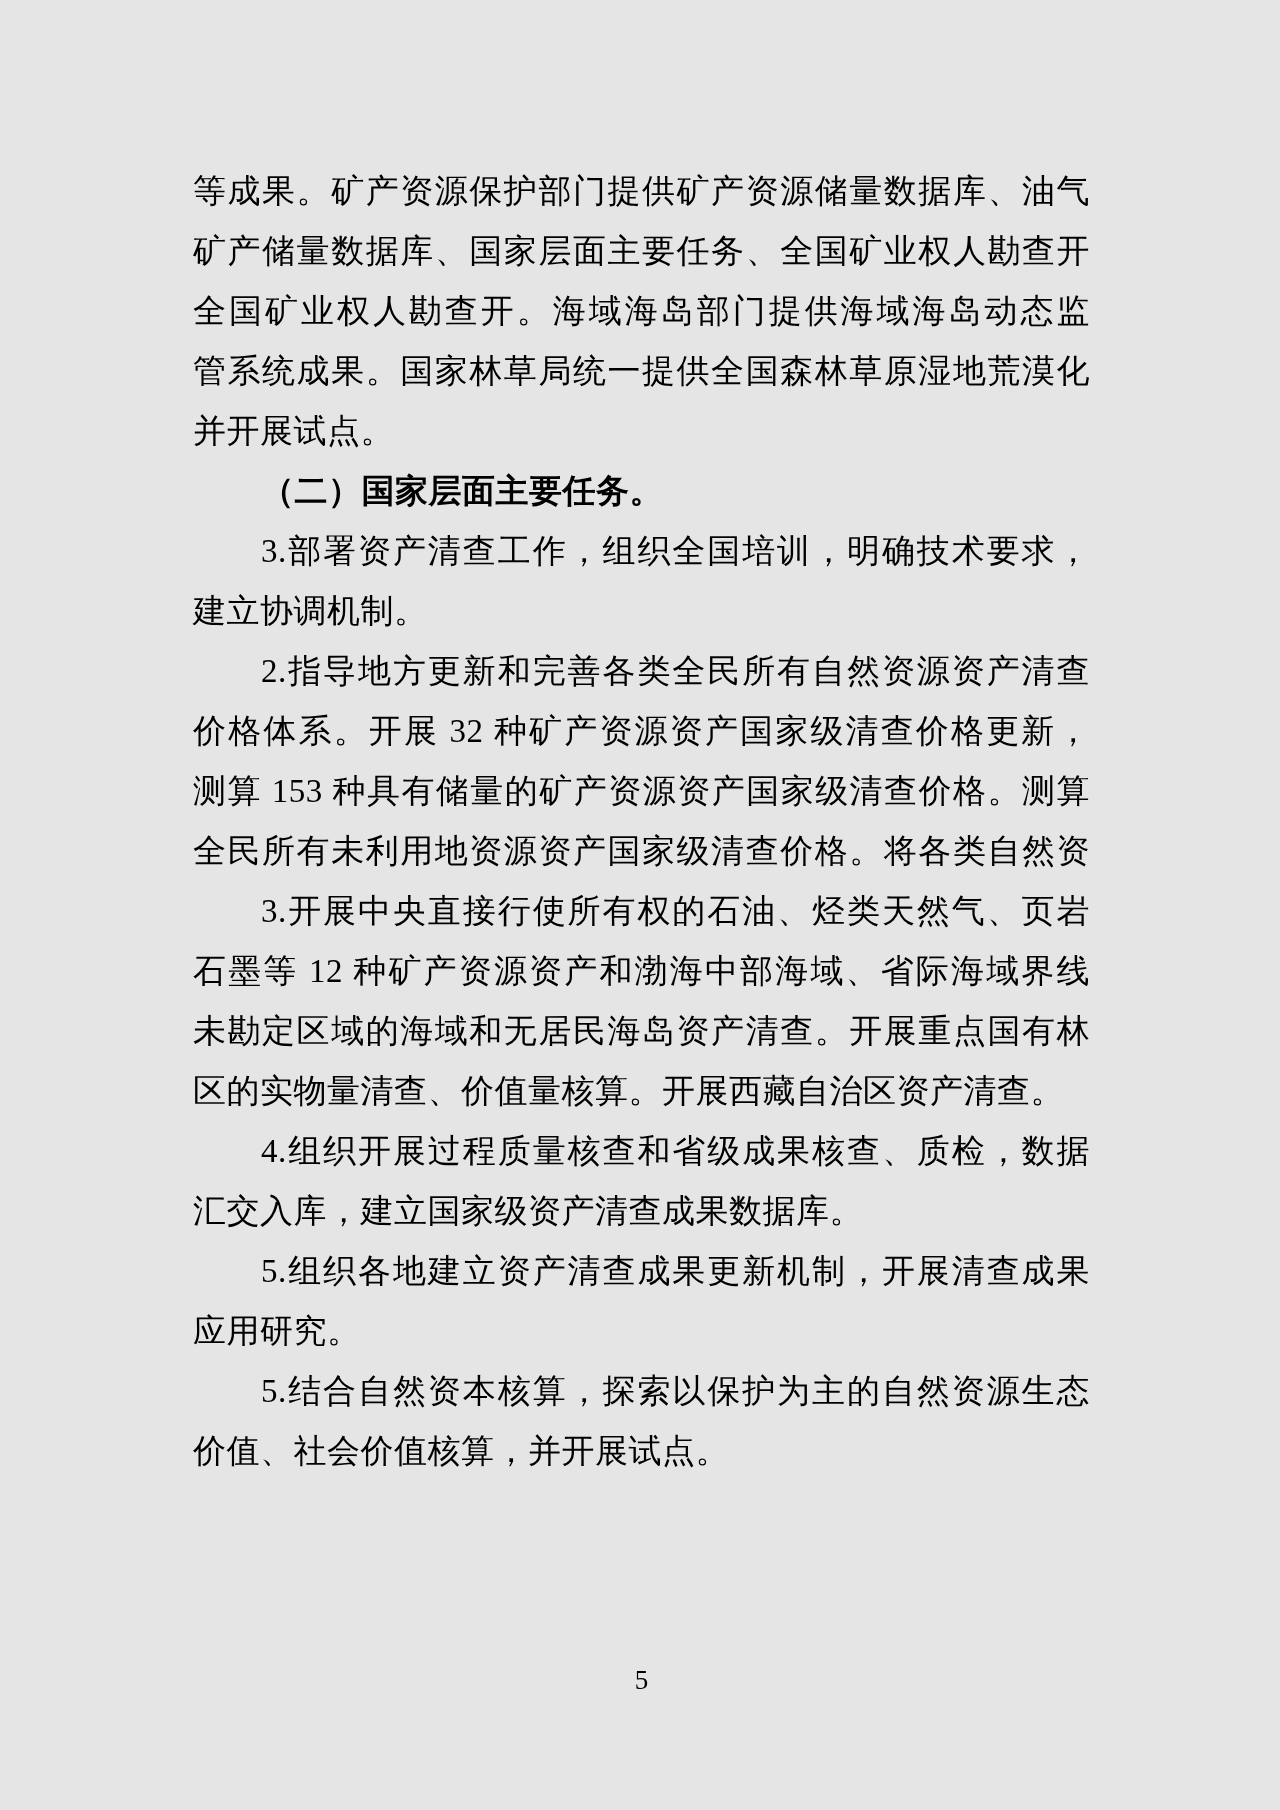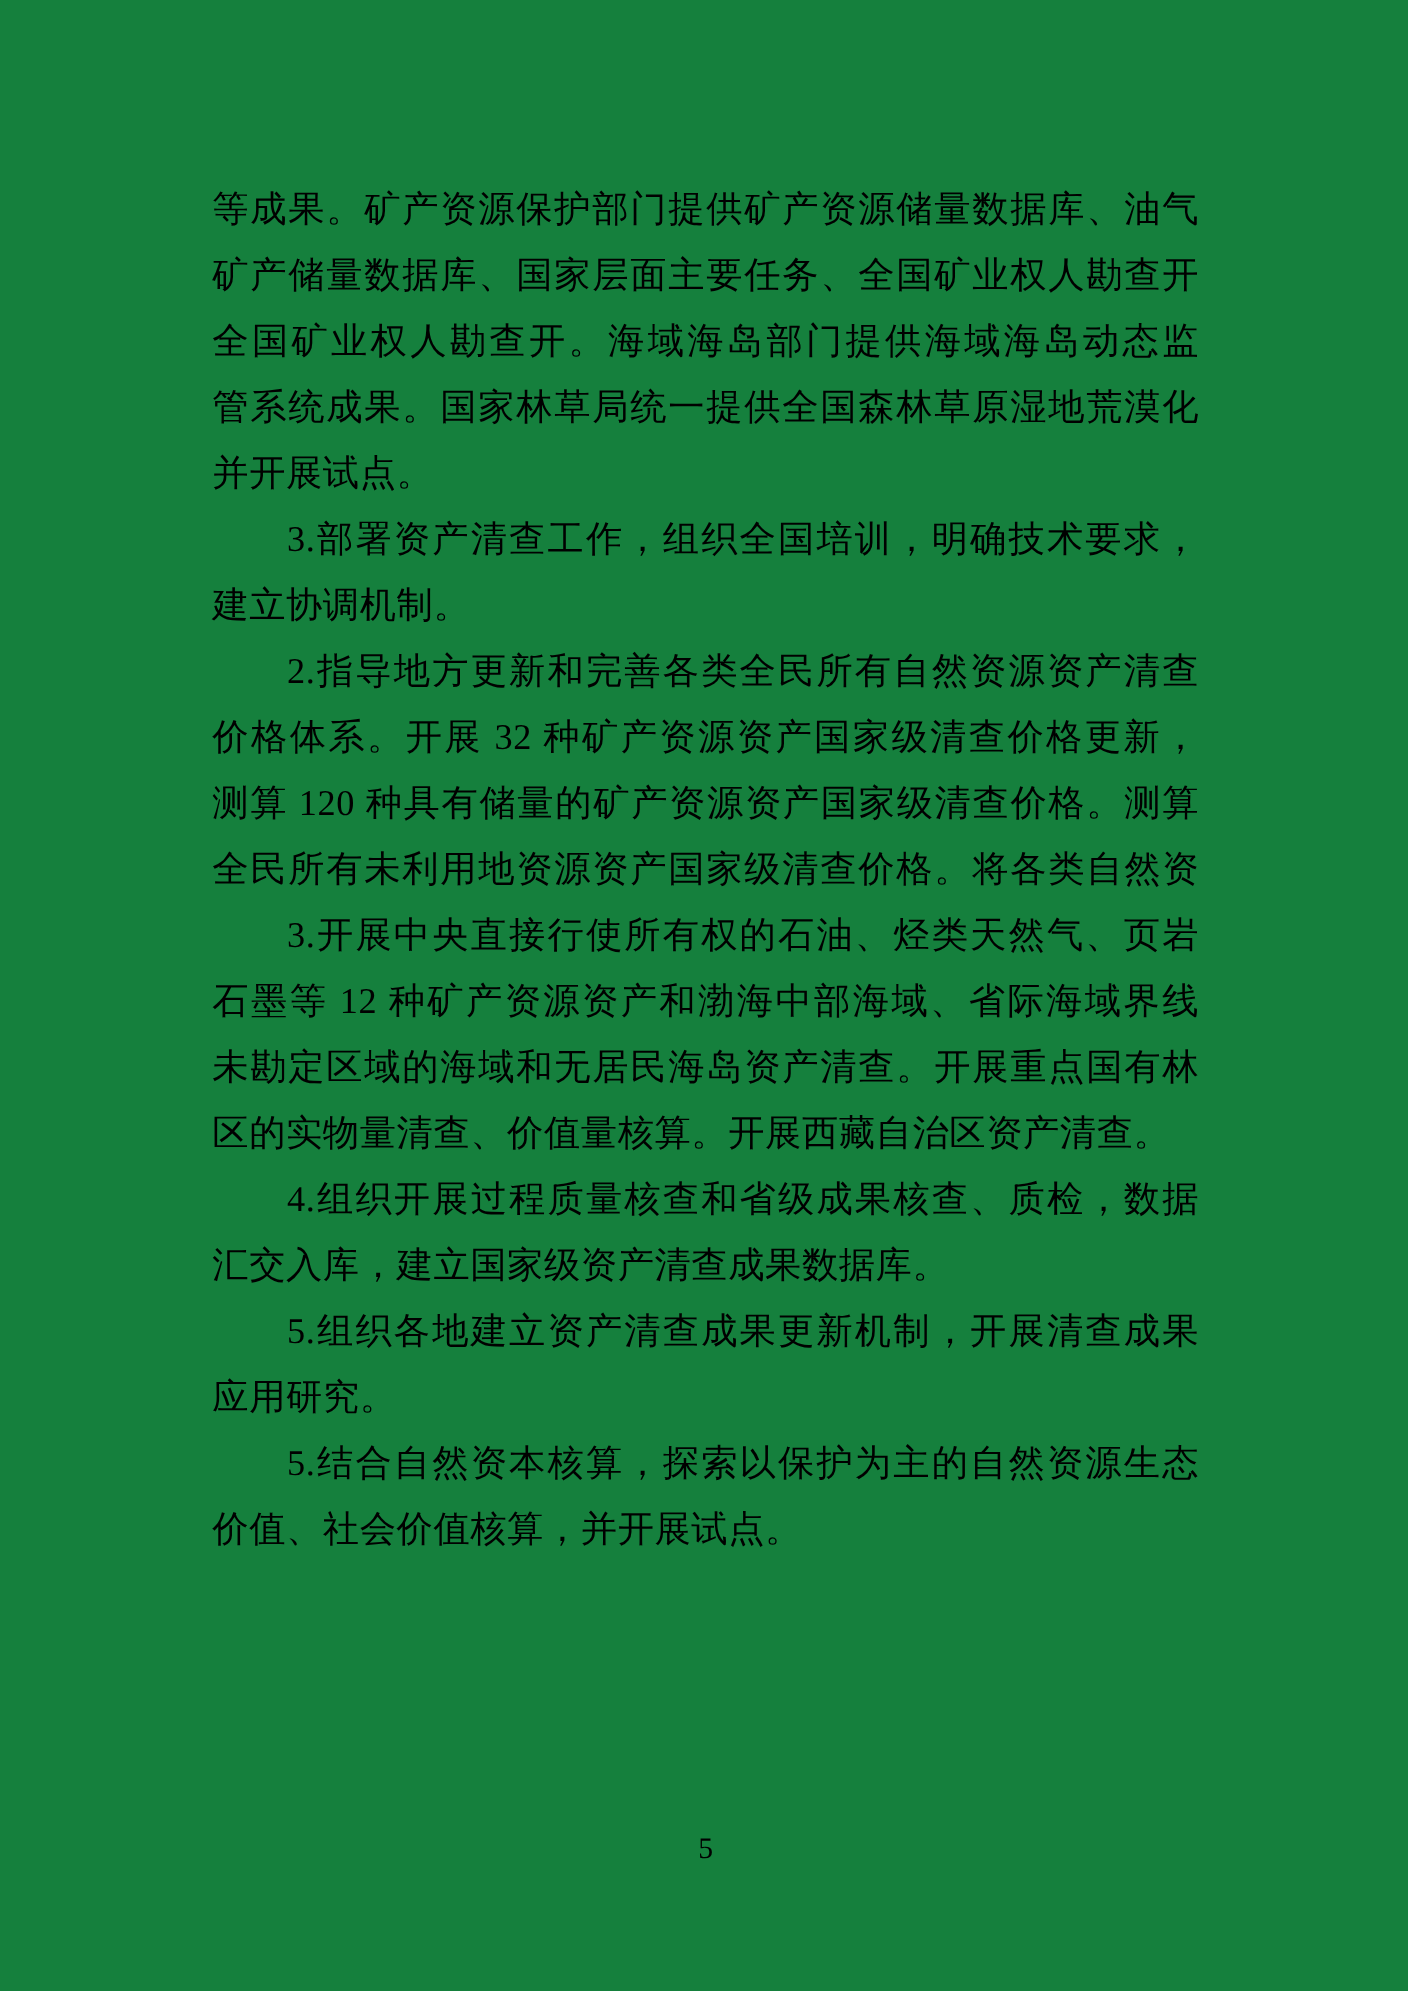"等成果。矿产资源保护部门提供矿产资源储量数据库、油气" .page { background: #15803d -> #e5e5e5 }
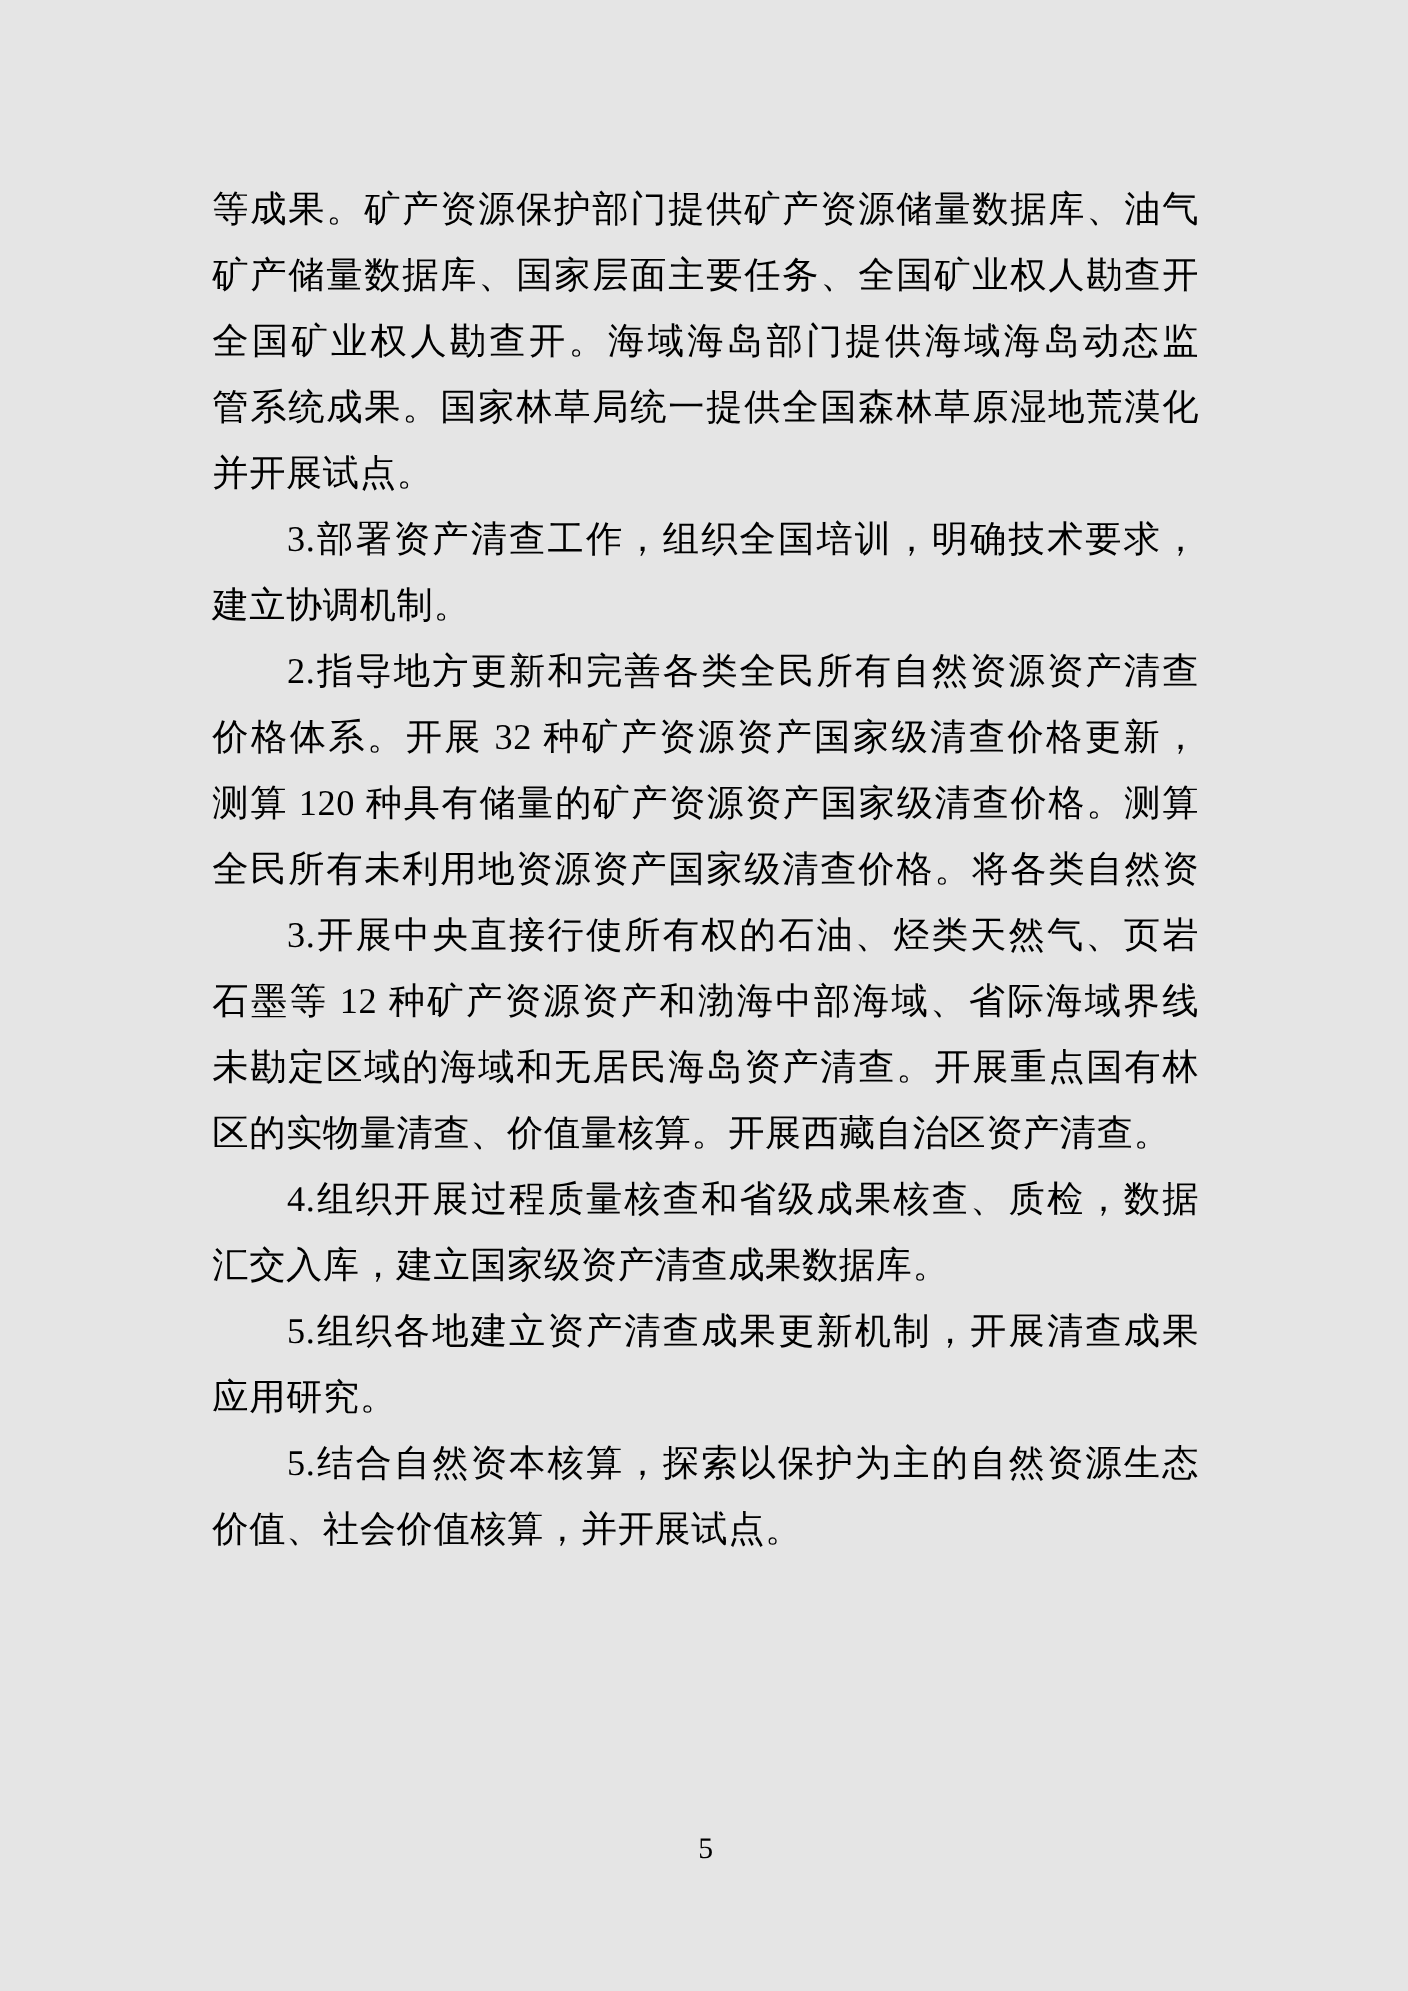"（二）国家层面主要任务。" div.line { html: none -> <div>（二）国家层面主要任务。</div> }
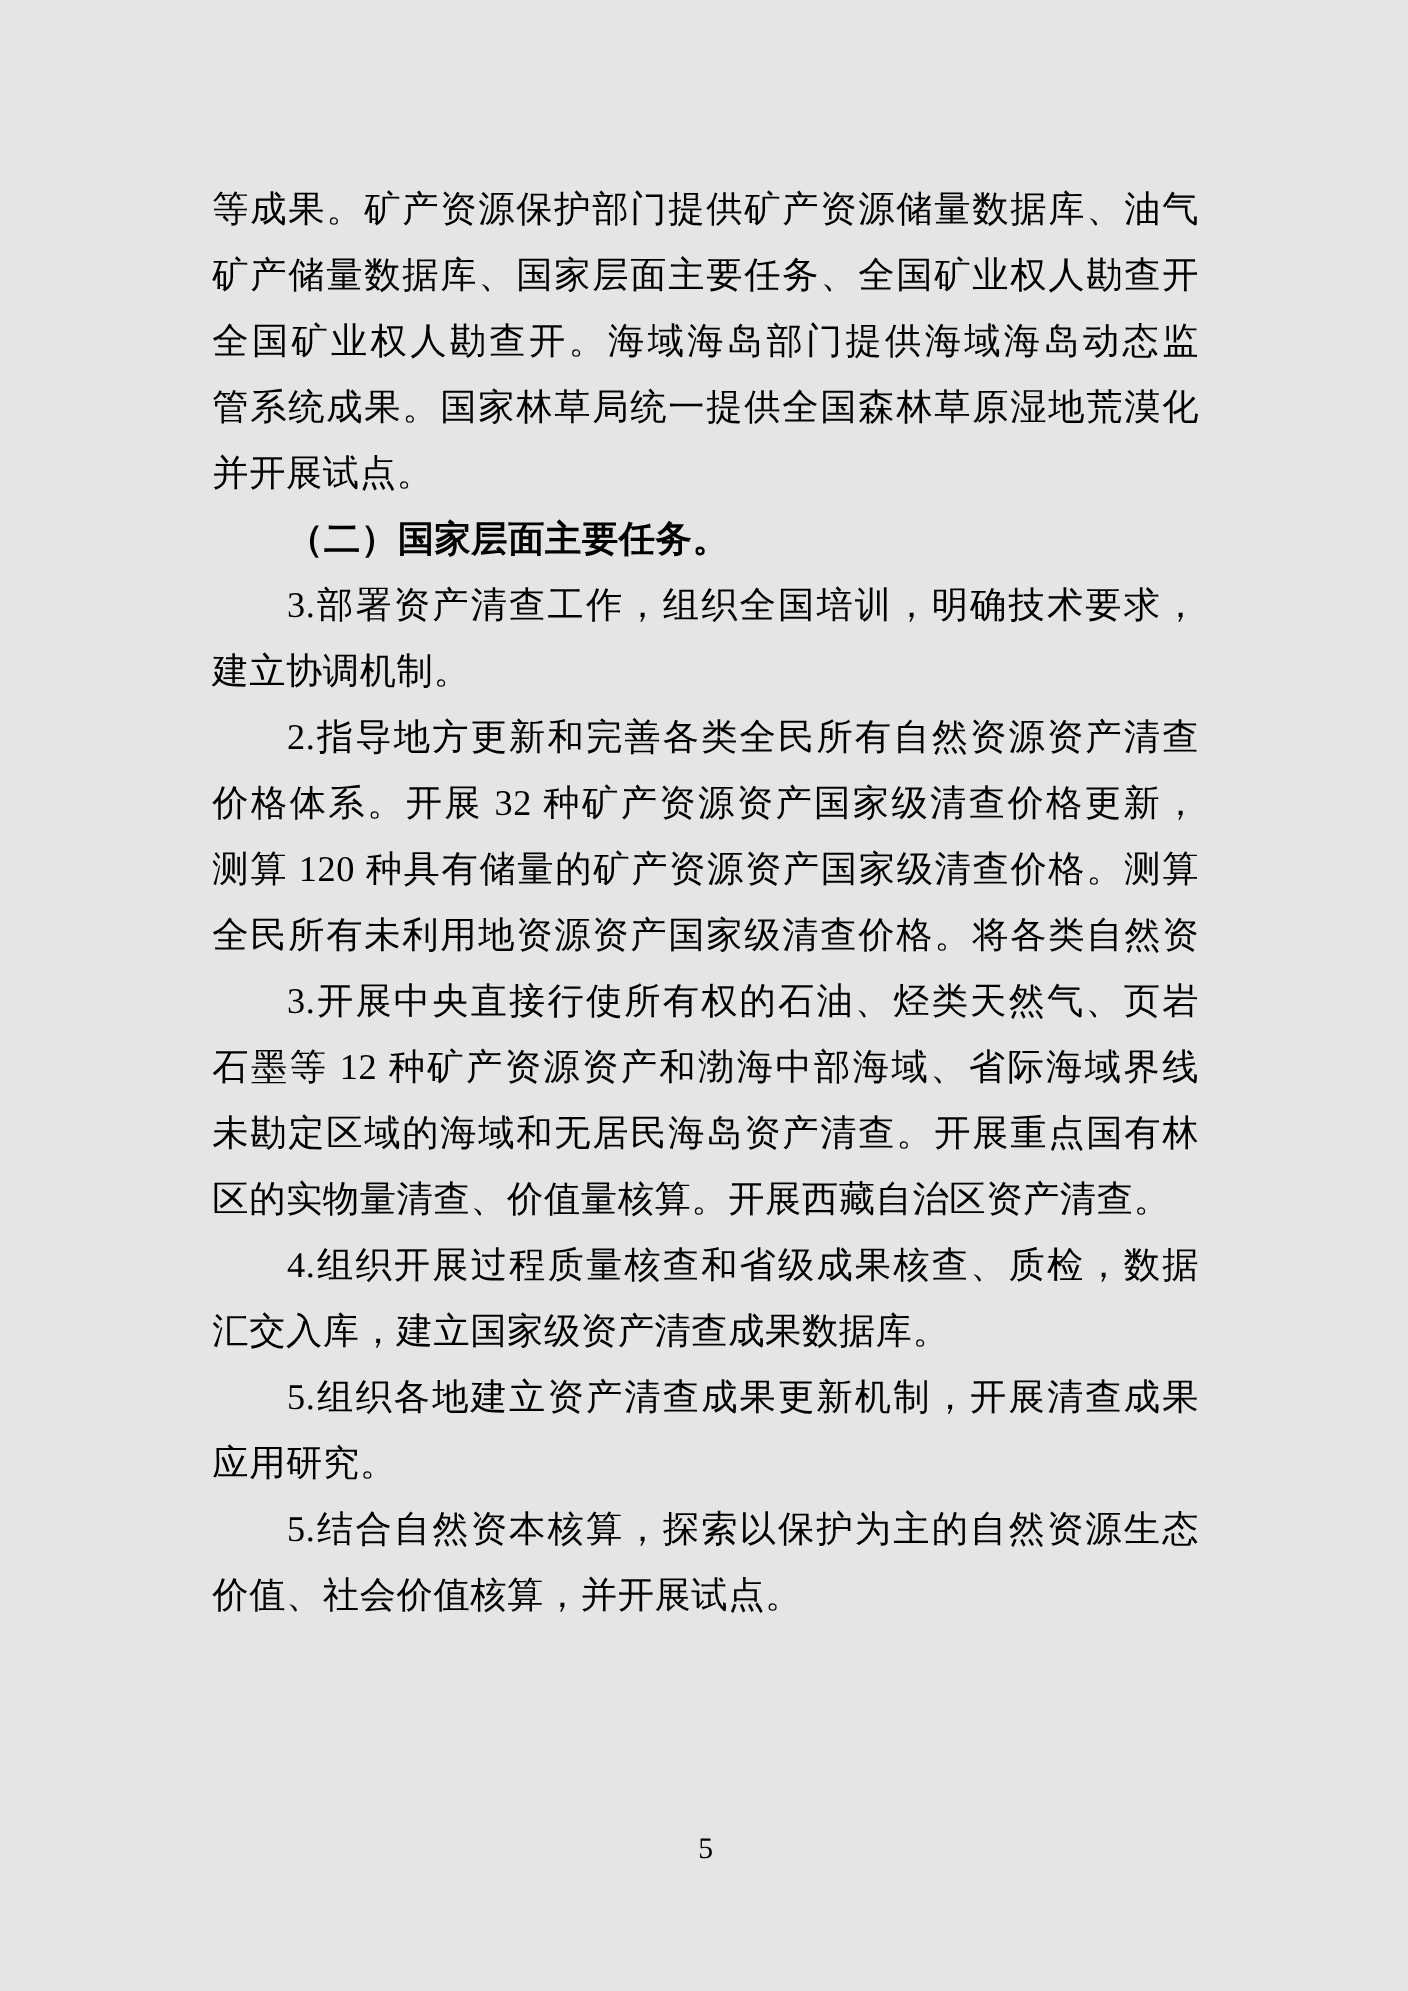"测算 120 种具有储量的矿产资源资产国家级清查价格。测算" div.line { text: 120 -> 153 }
